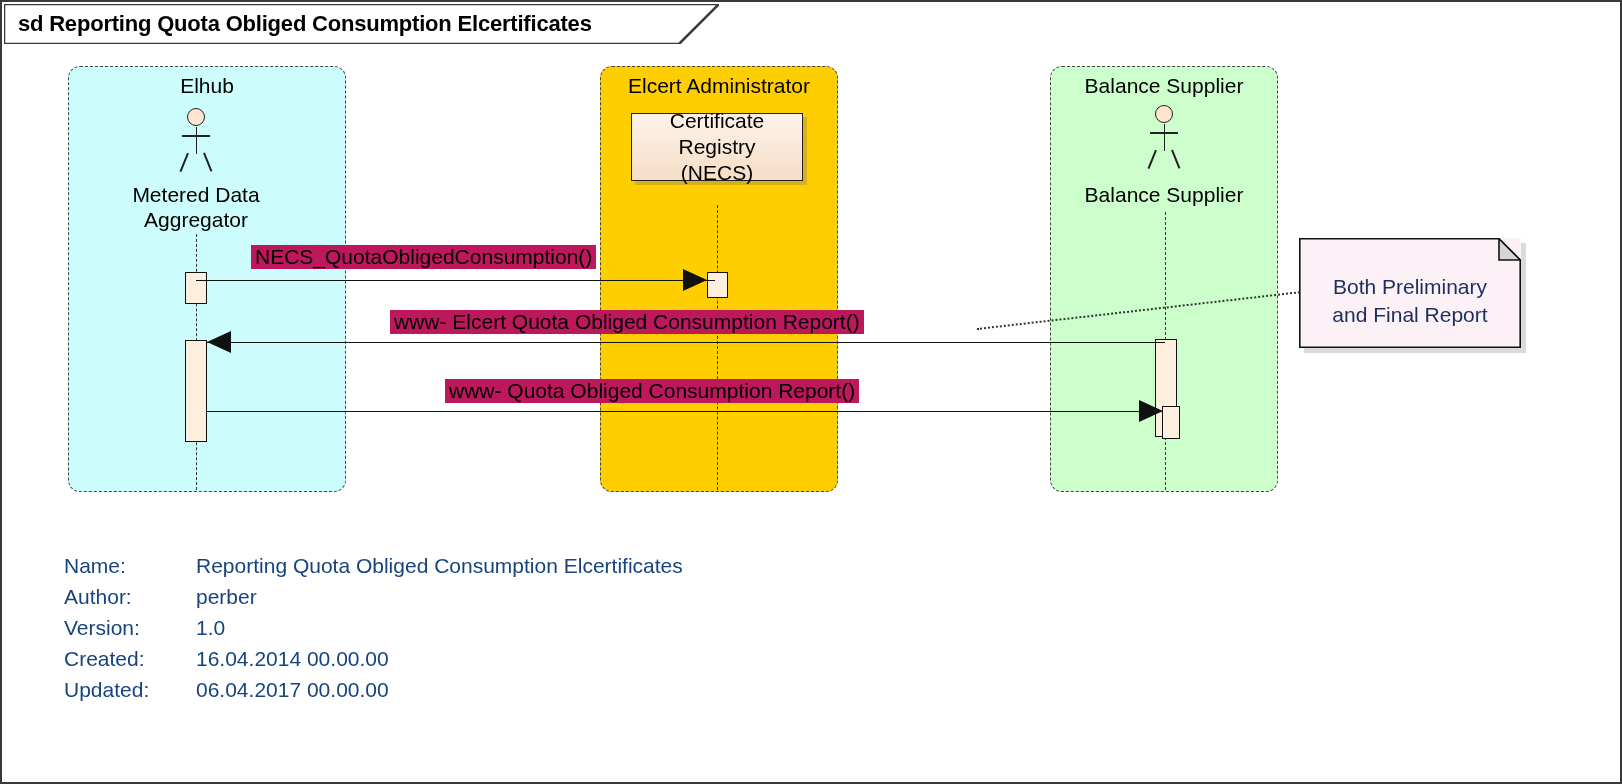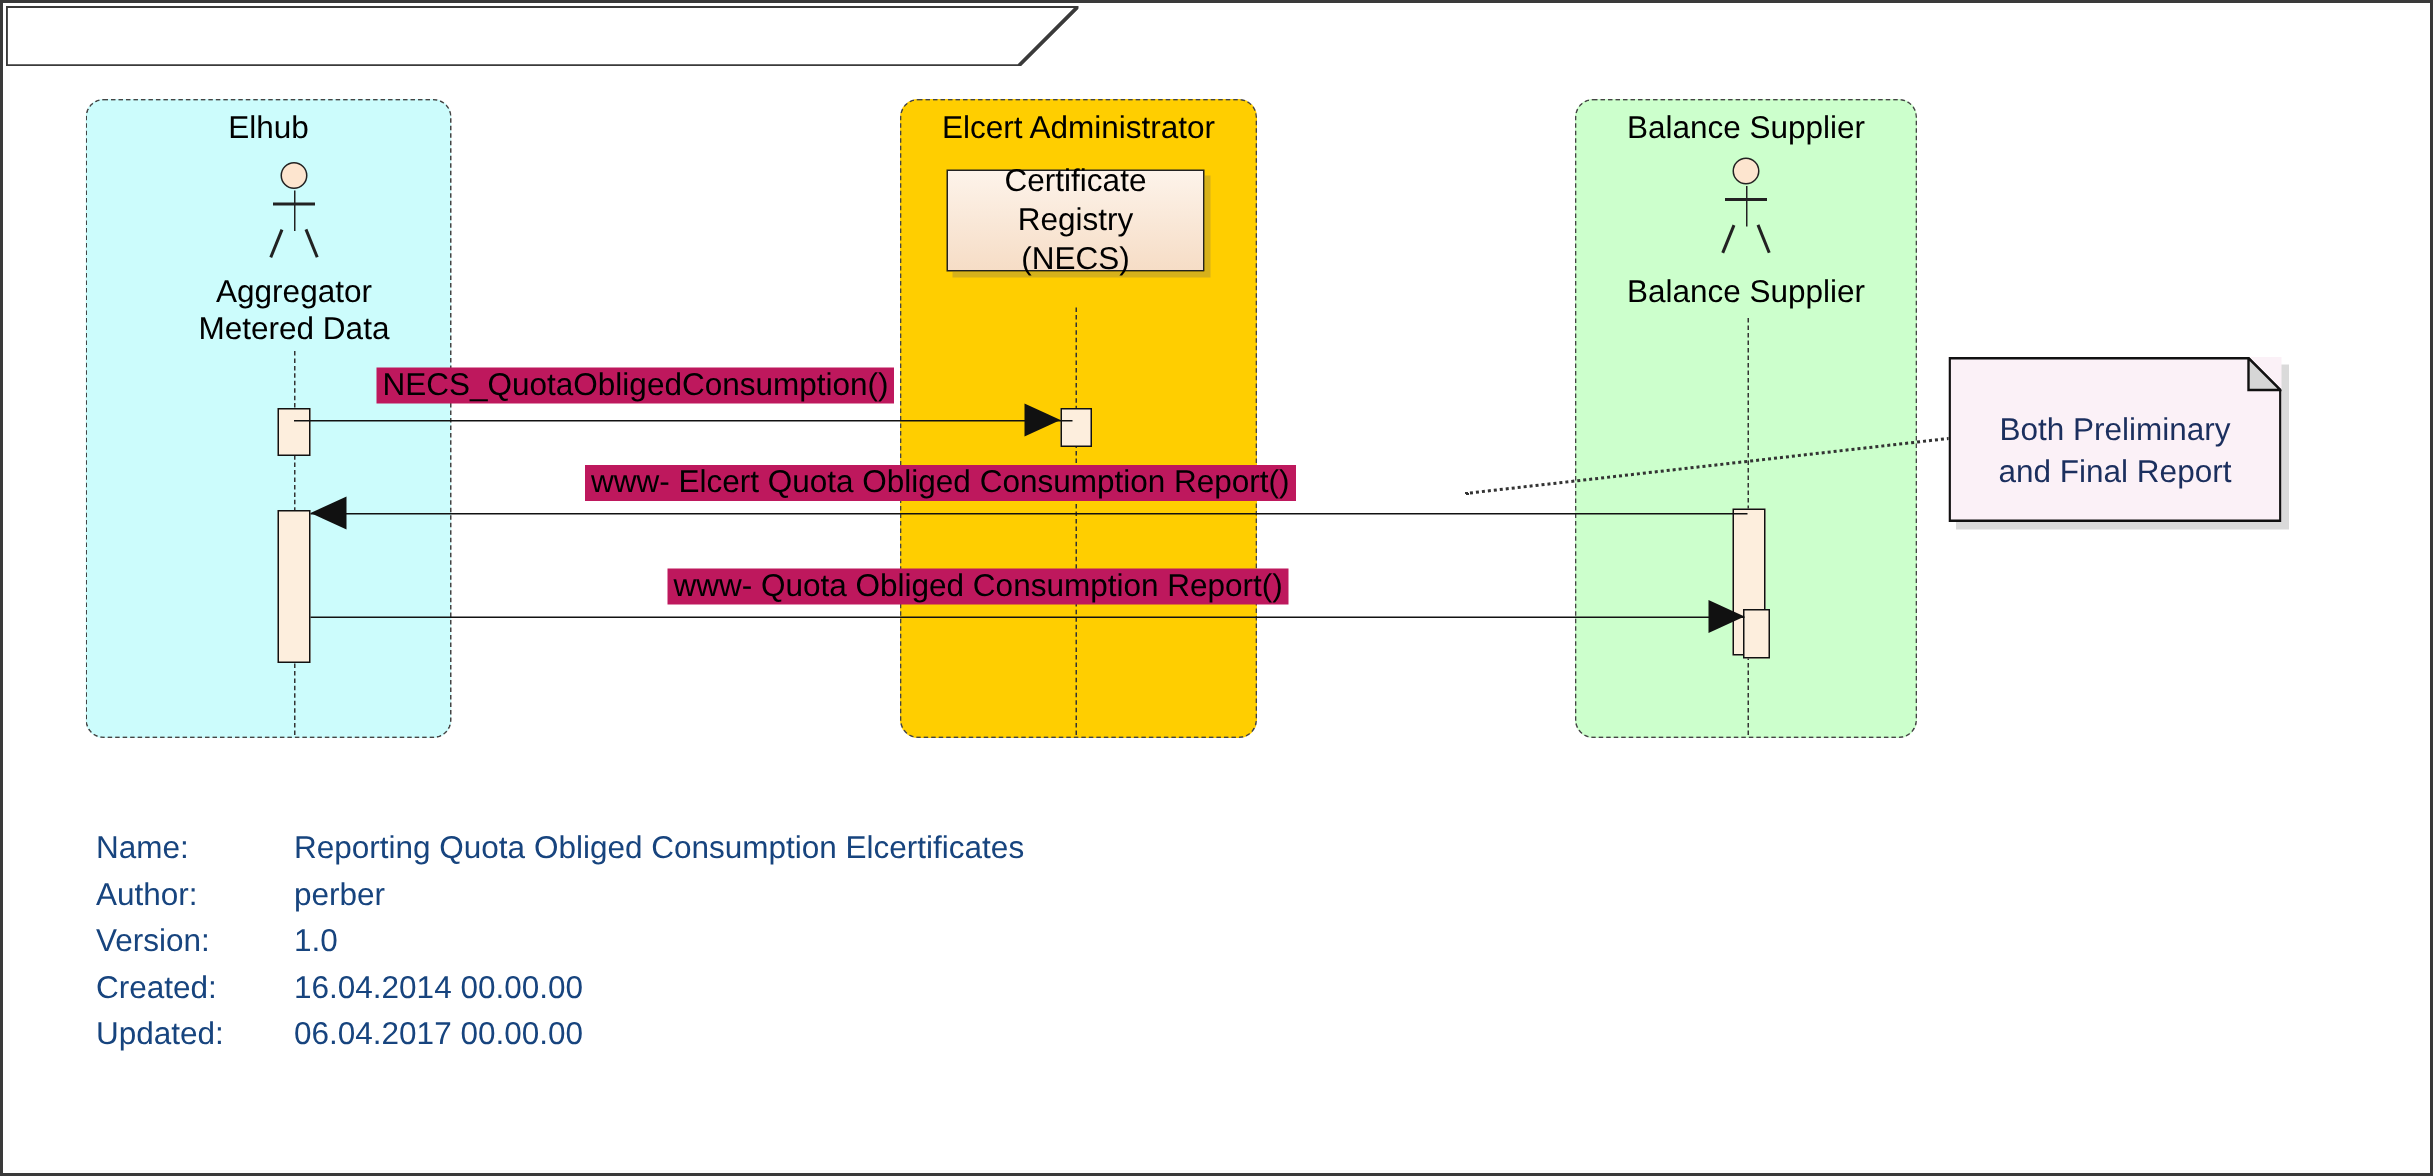"sd Reporting Quota Obliged Consumption" div.frame-title { html: none -> <div>sd Reporting Quota Obliged Consumption Elcertificates</div> }
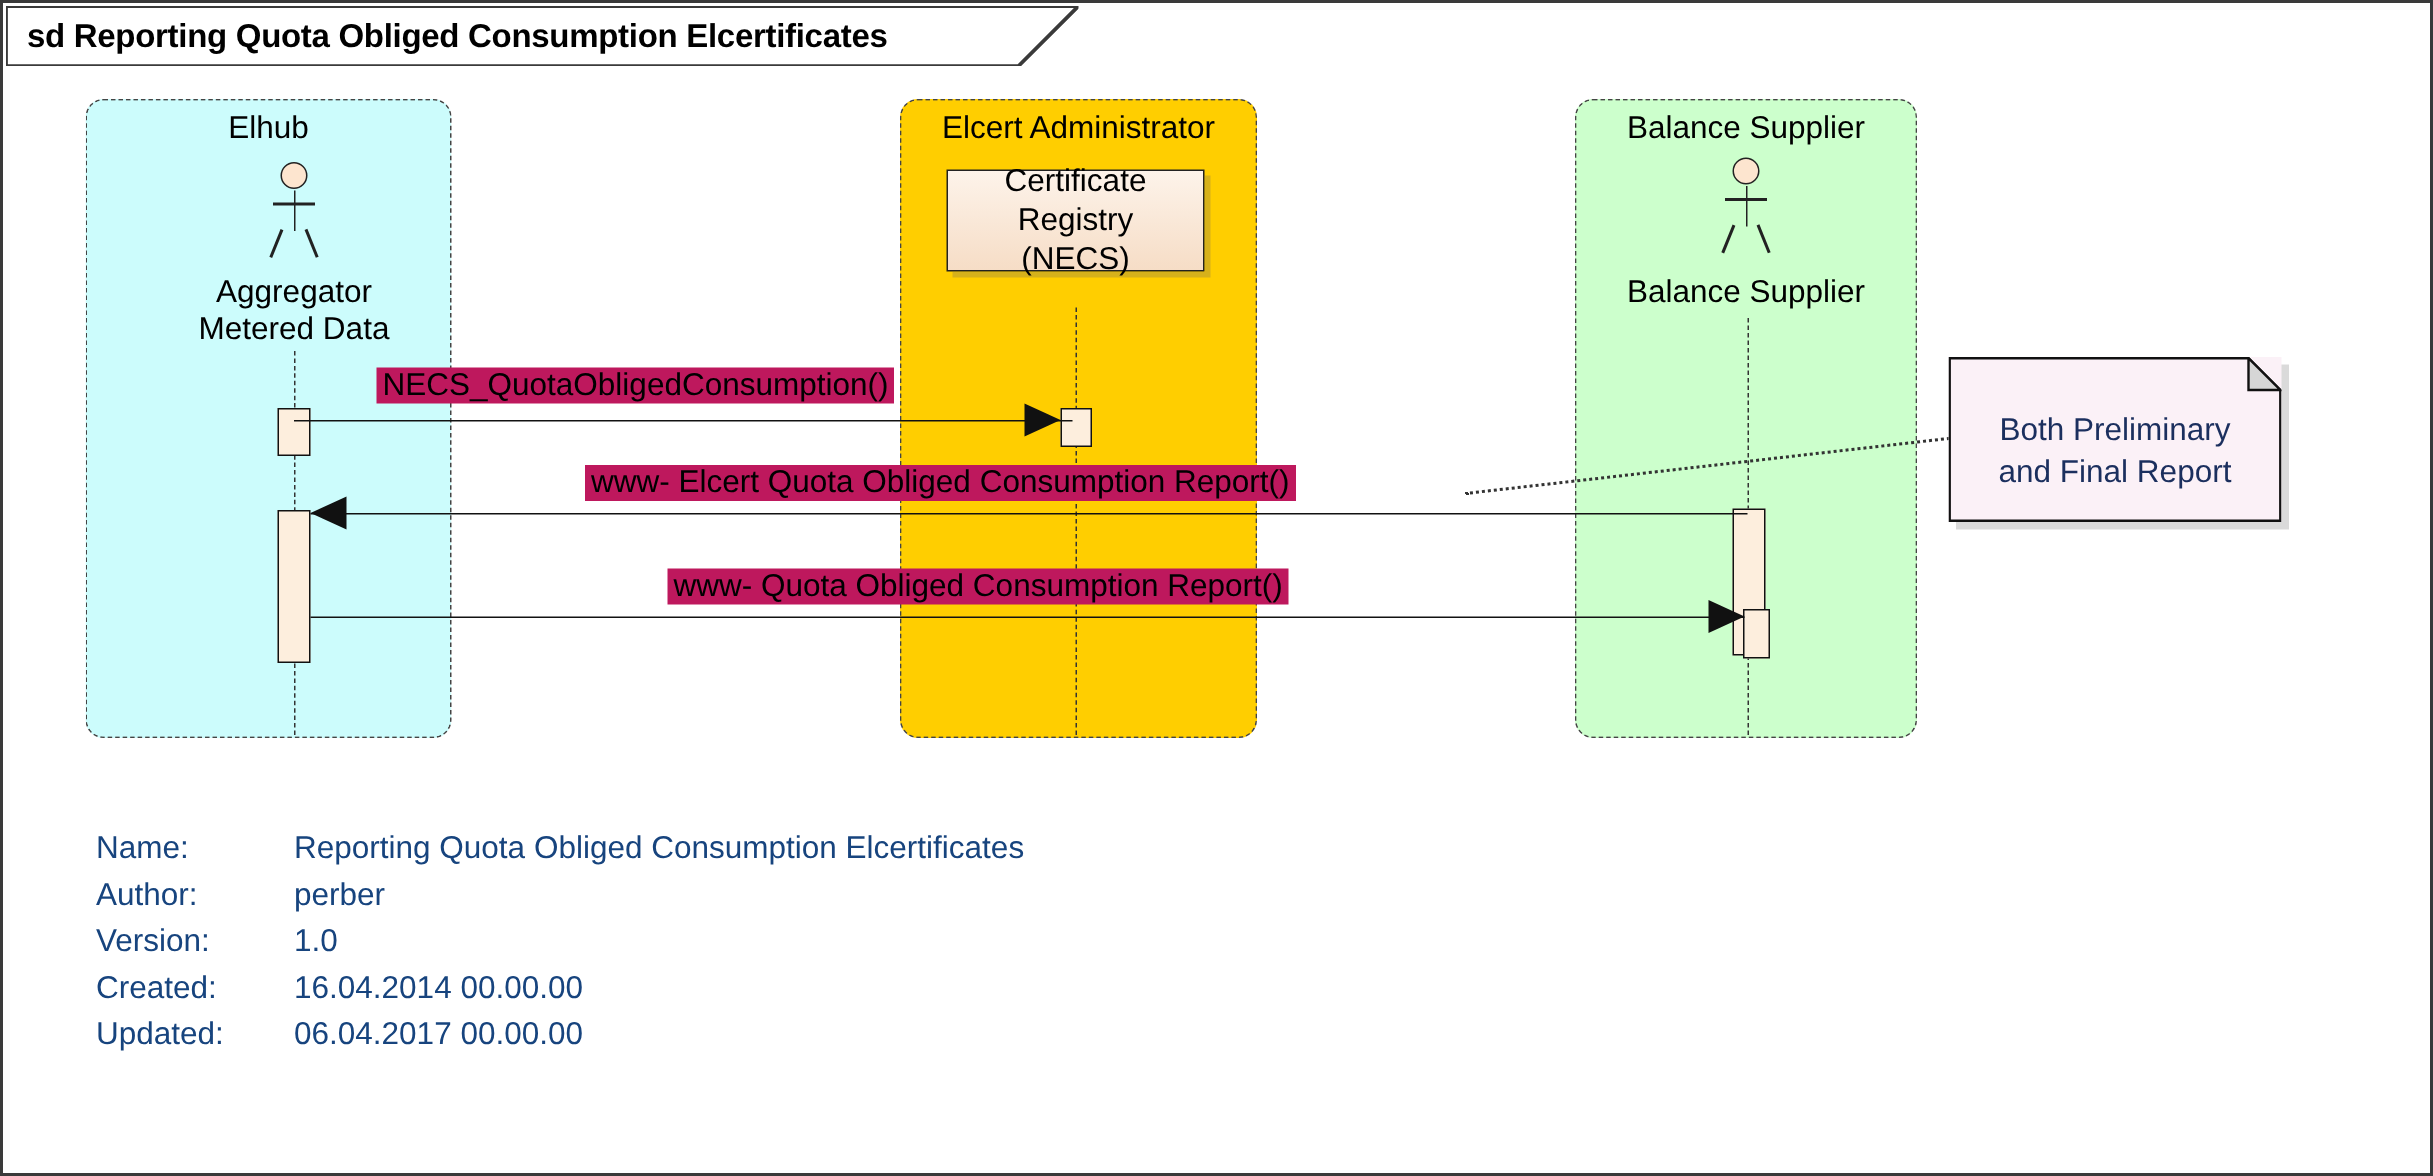"Elhub" .part-elhub { left: 55px -> 66px; width: 244px -> 278px }
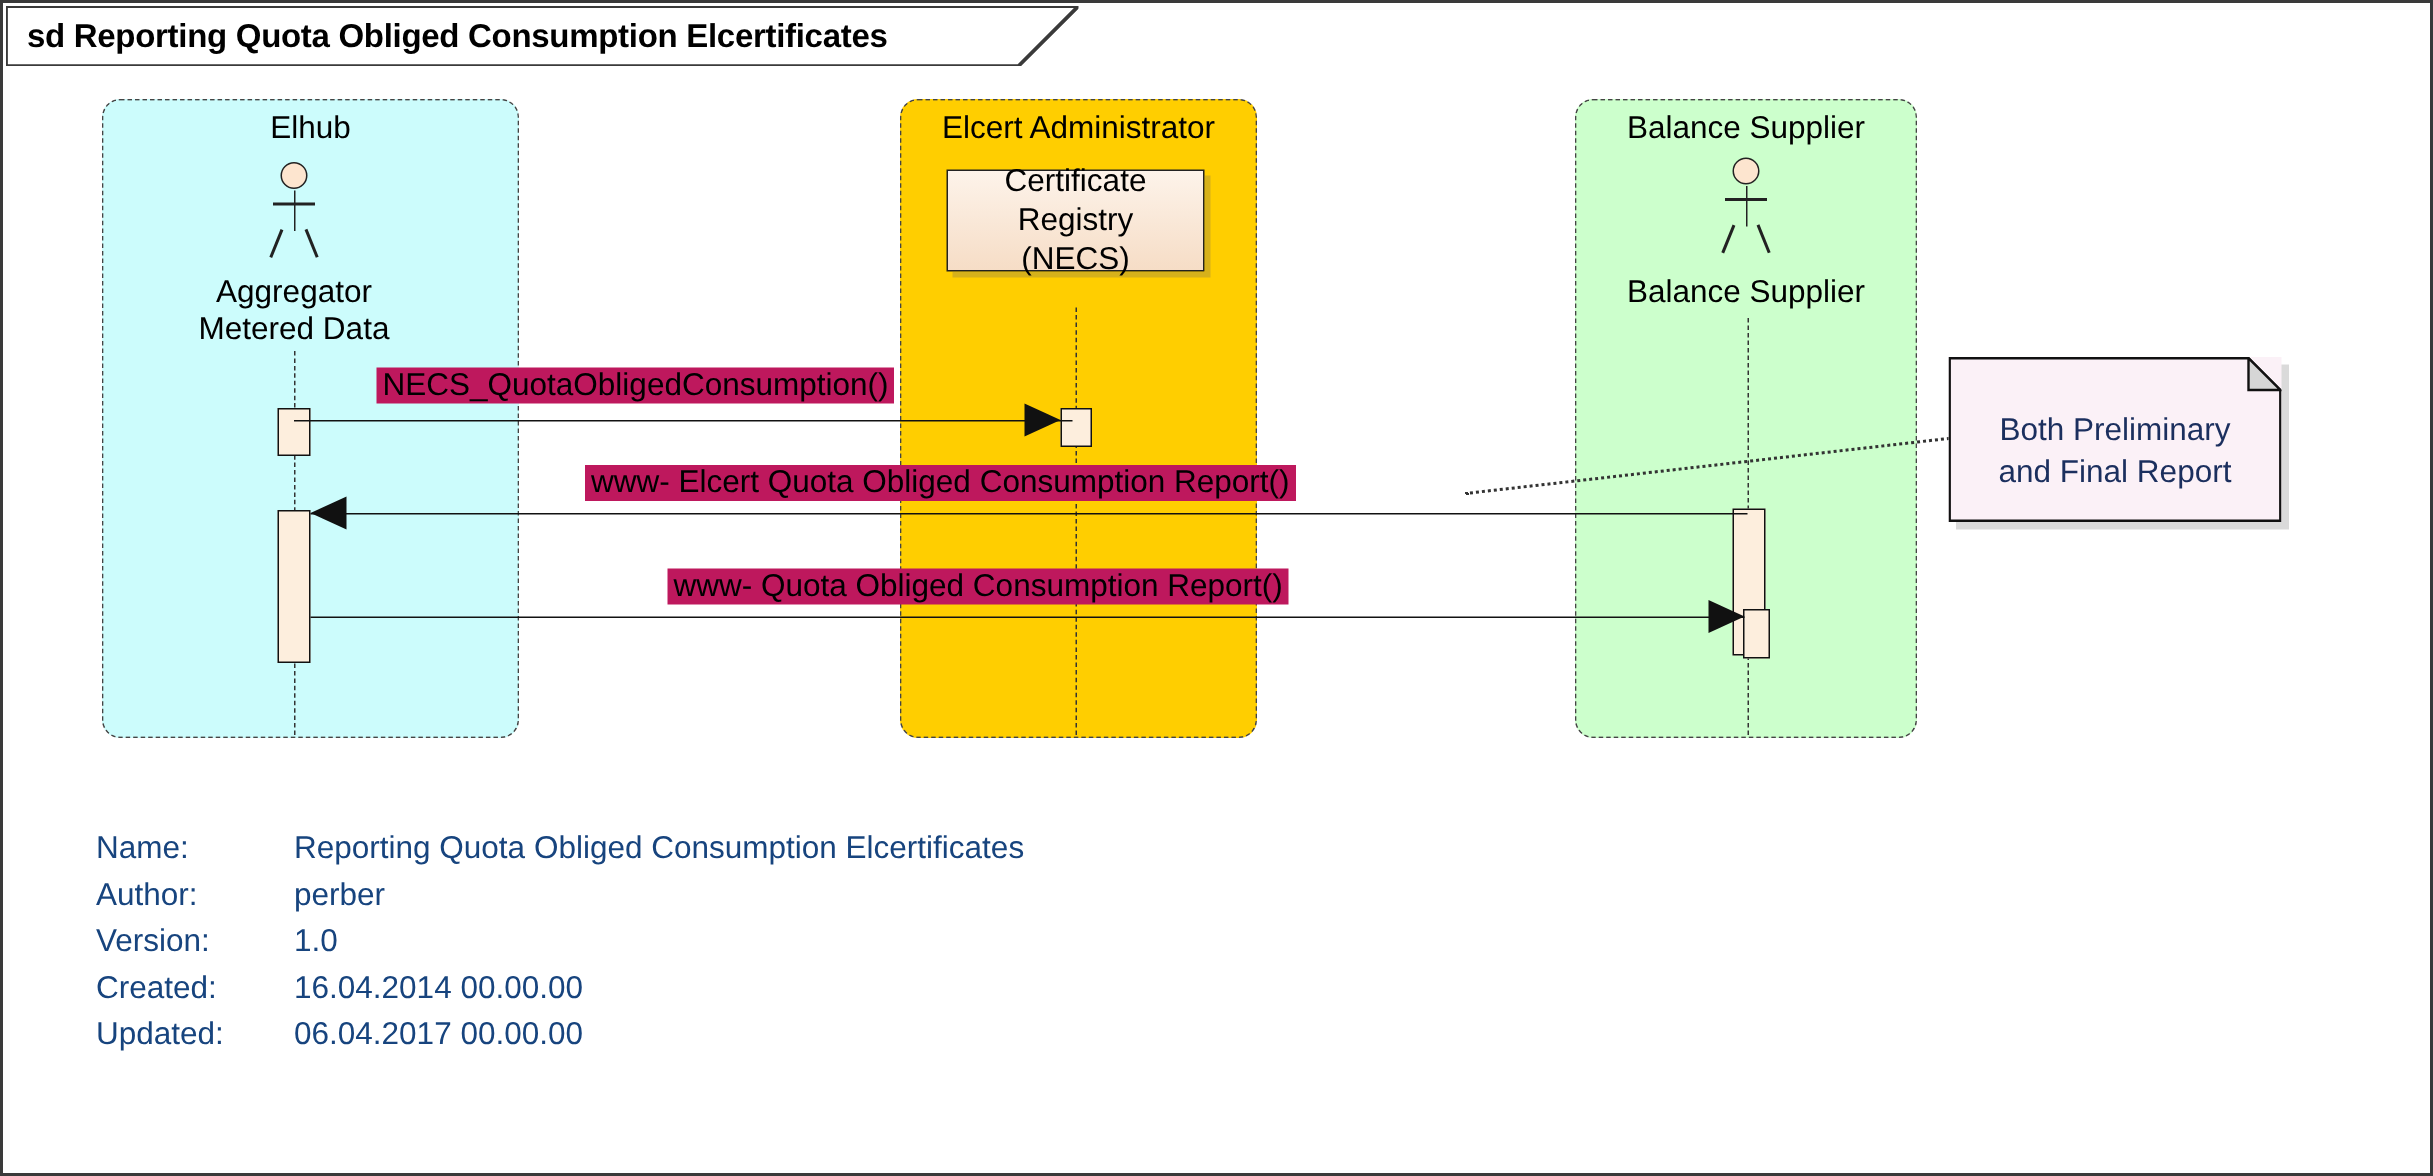"Aggregator" div { order: before "Metered Data" -> after "Metered Data" }
